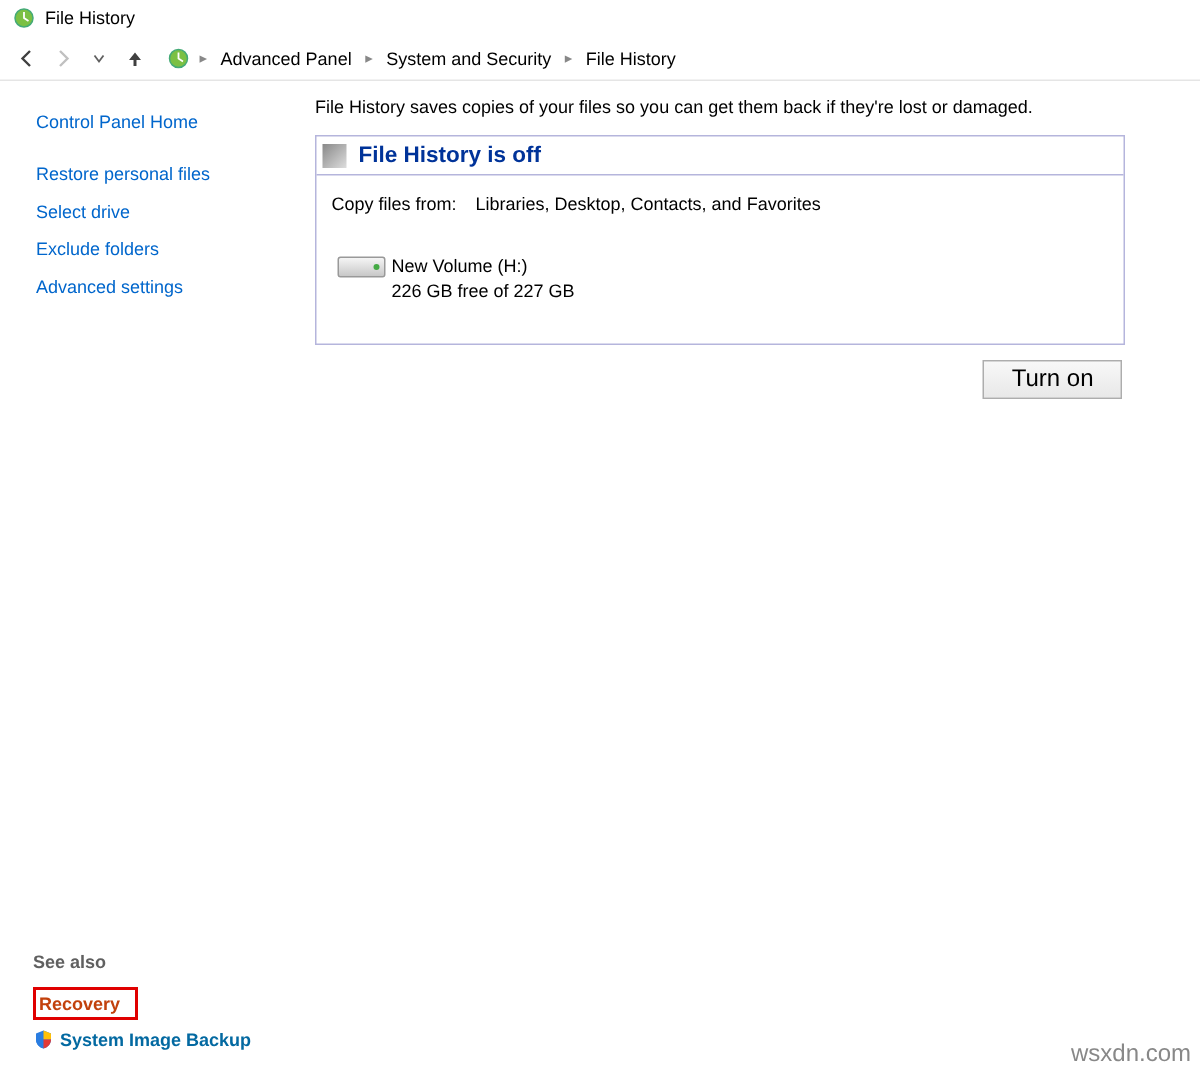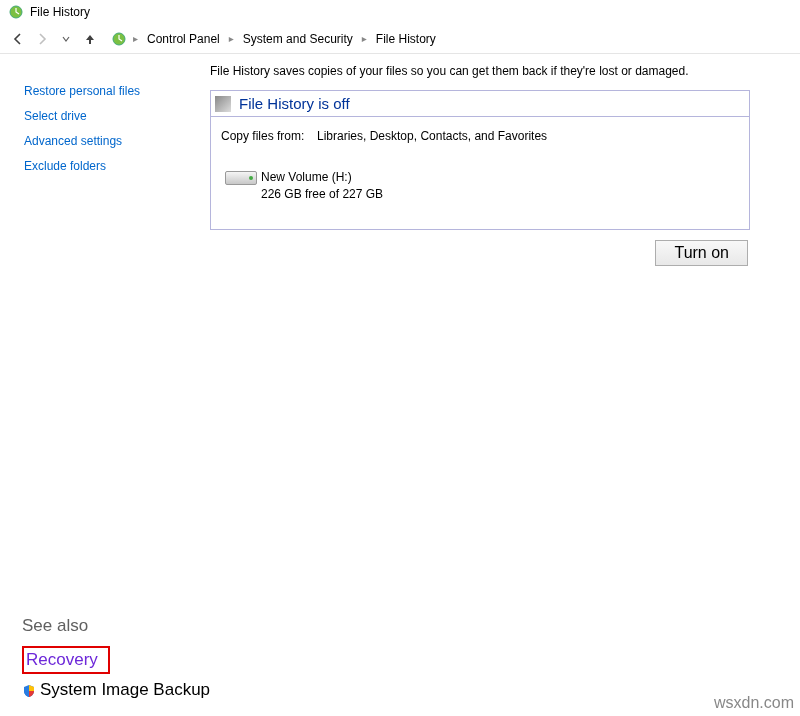"Control Panel" span.crumb { text: Control -> Advanced }
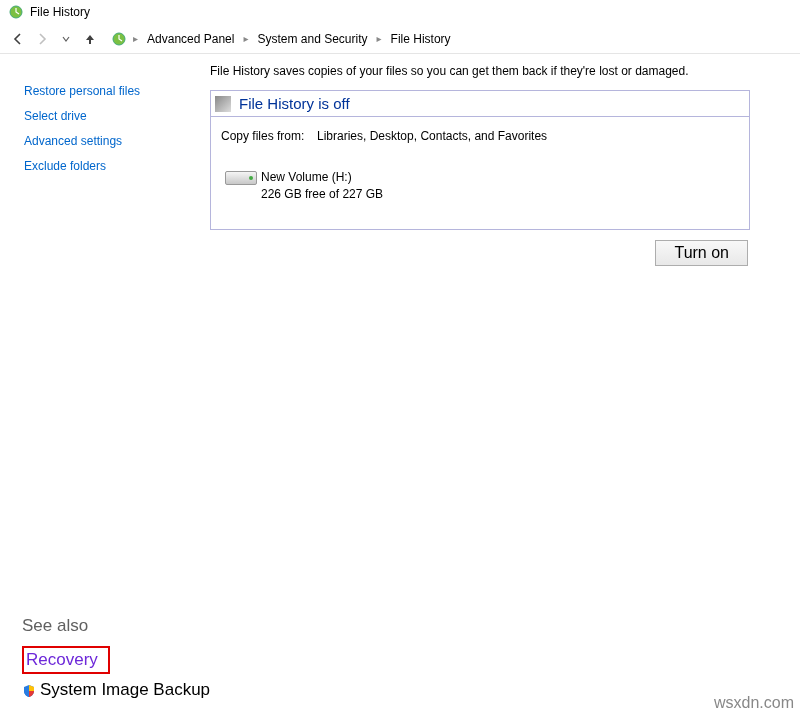"Control Panel Home" a { html: none -> <a>Control Panel Home</a> }
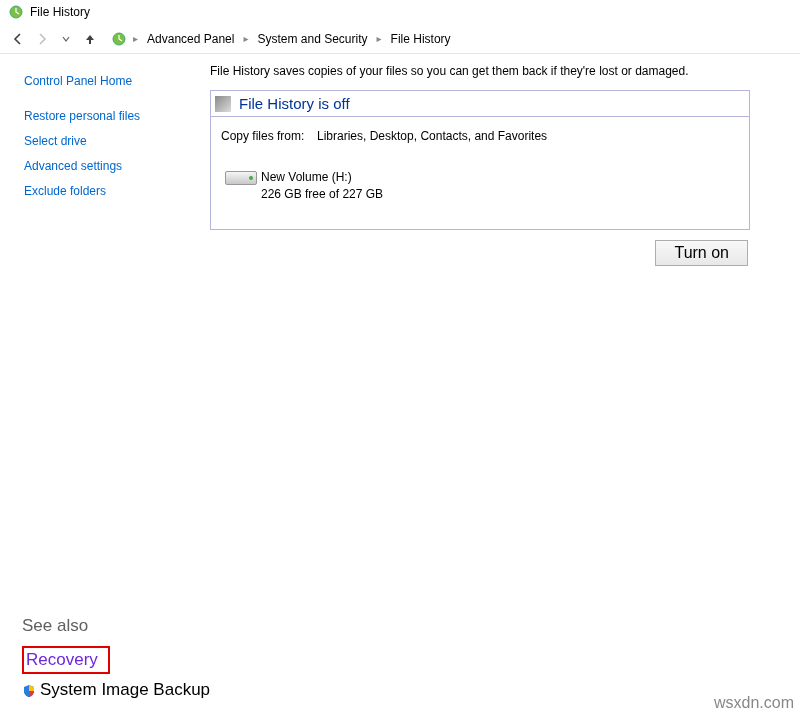"File History is off" .status-title { font-weight: none -> bold }
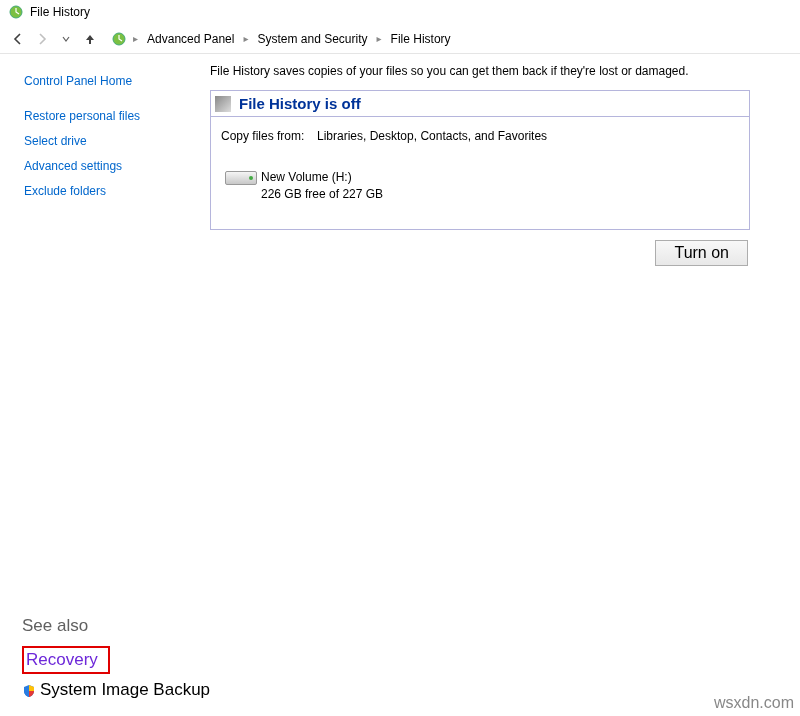"Advanced settings" a { order: before "Exclude folders" -> after "Exclude folders" }
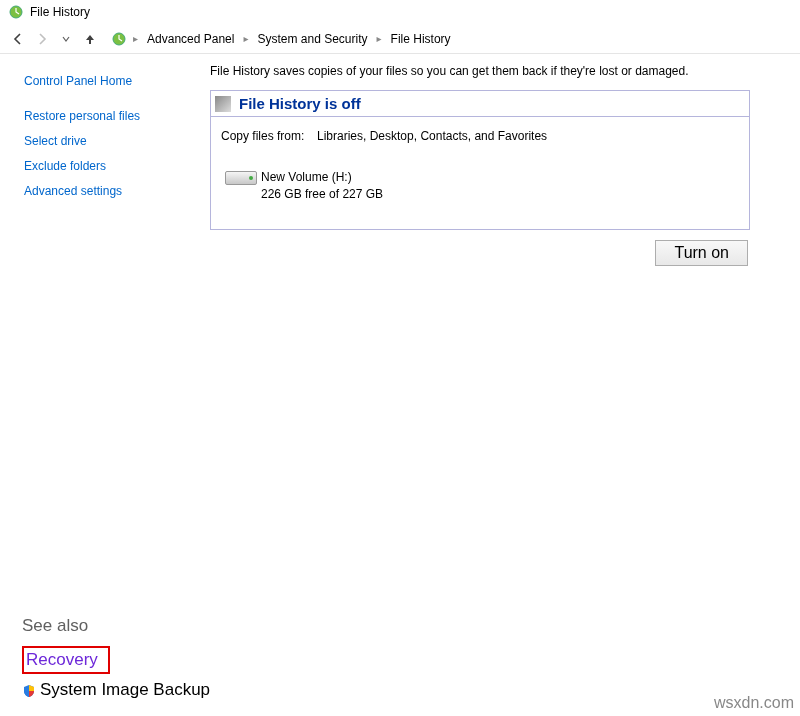"See also" .bottom-area { font-size: 17px -> 12px; font-weight: none -> bold }
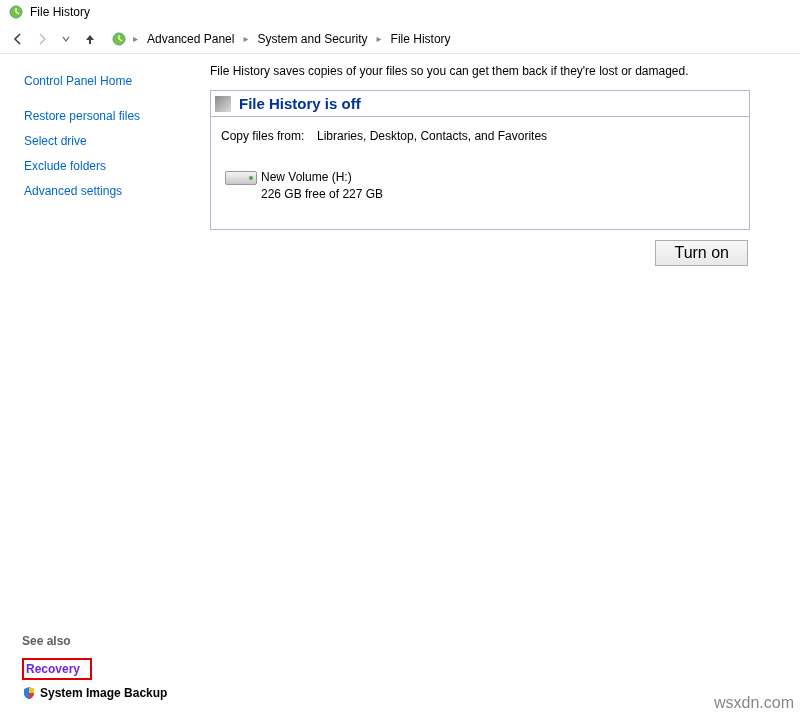"Recovery" .recovery-highlight a { color: #6d28d9 -> #c2410c }
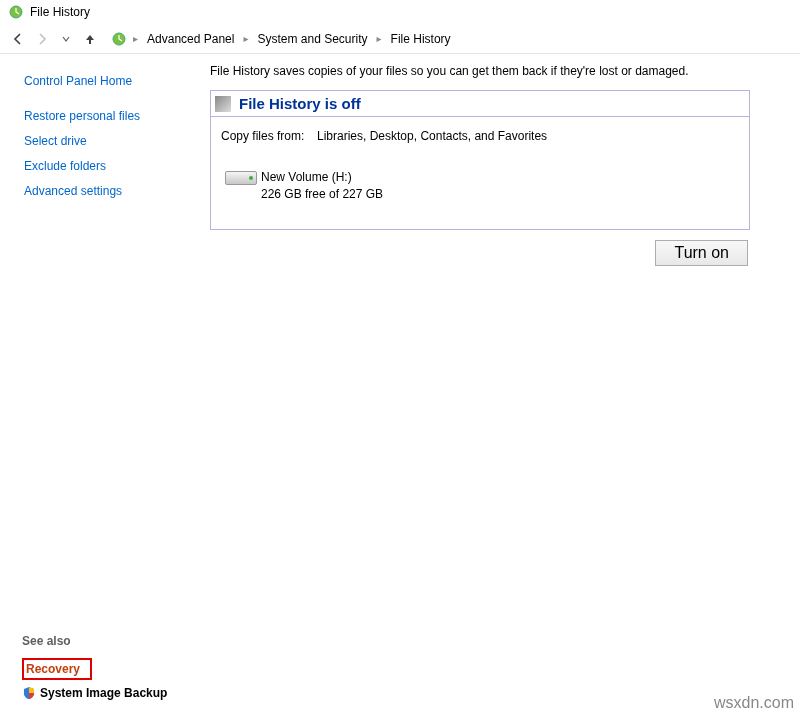"System Image Backup" .bottom-link { color: #000000 -> #0369a1 }
